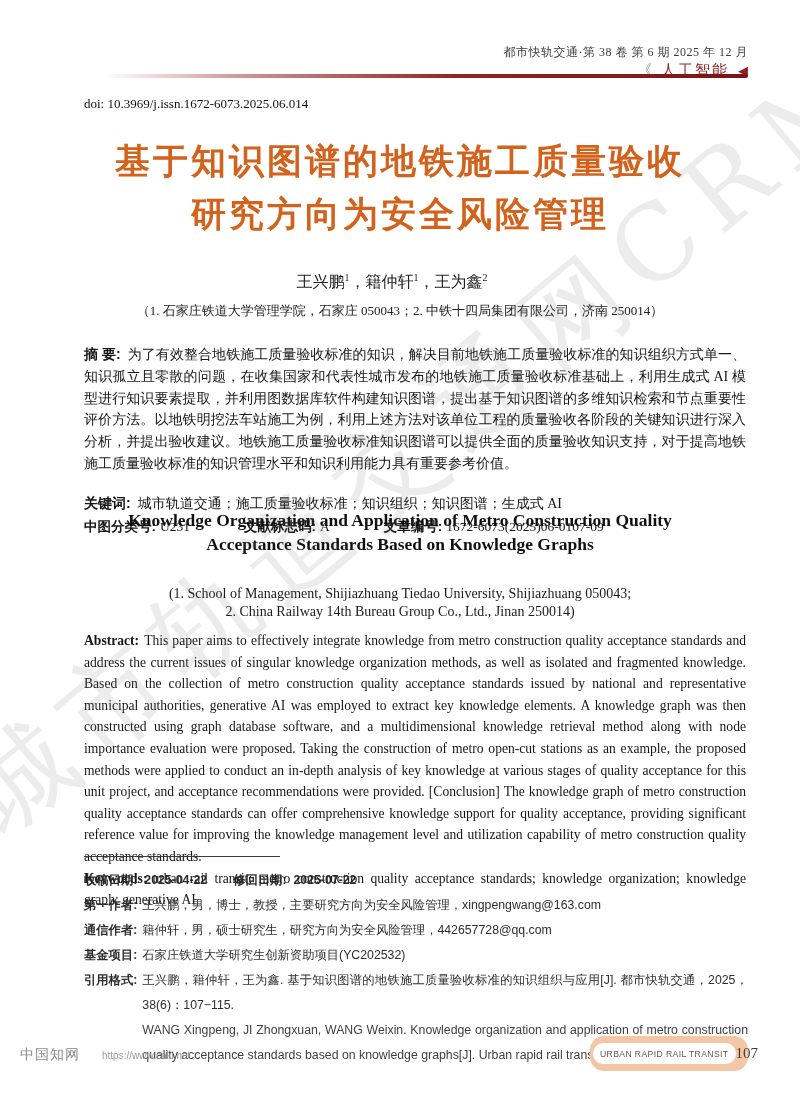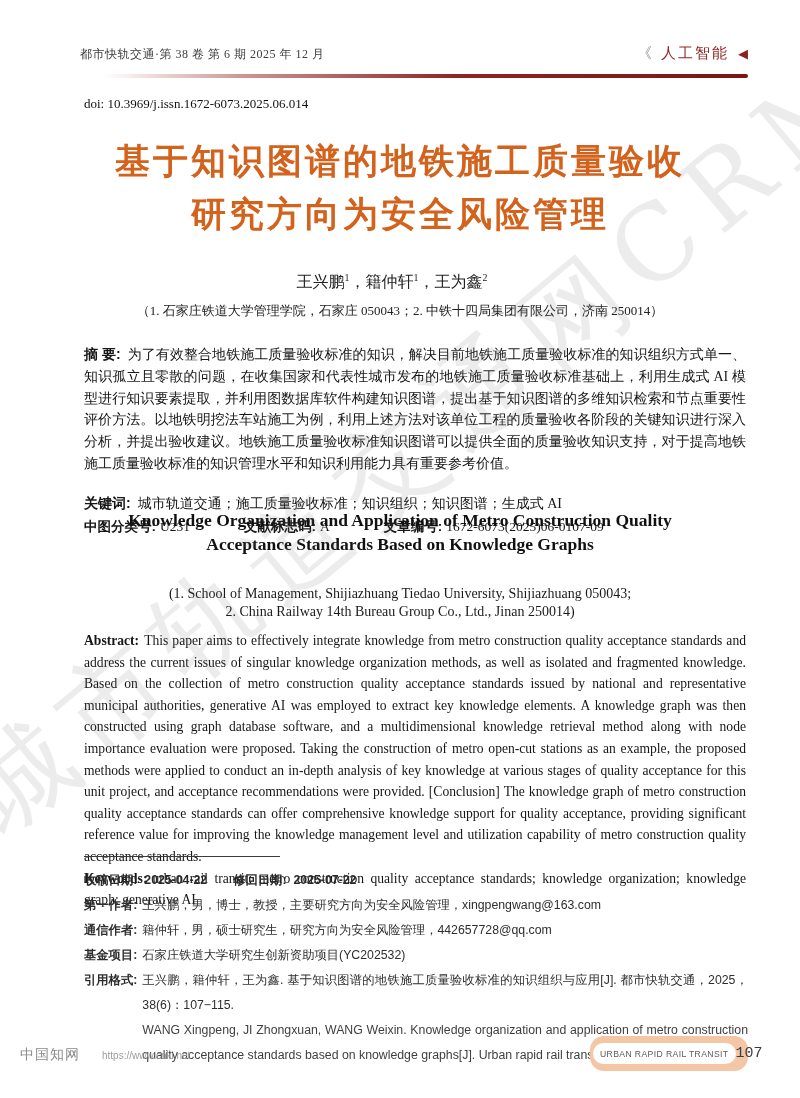"都市快轨交通·第 38 卷 第 6" .header { flex-direction: none -> column }
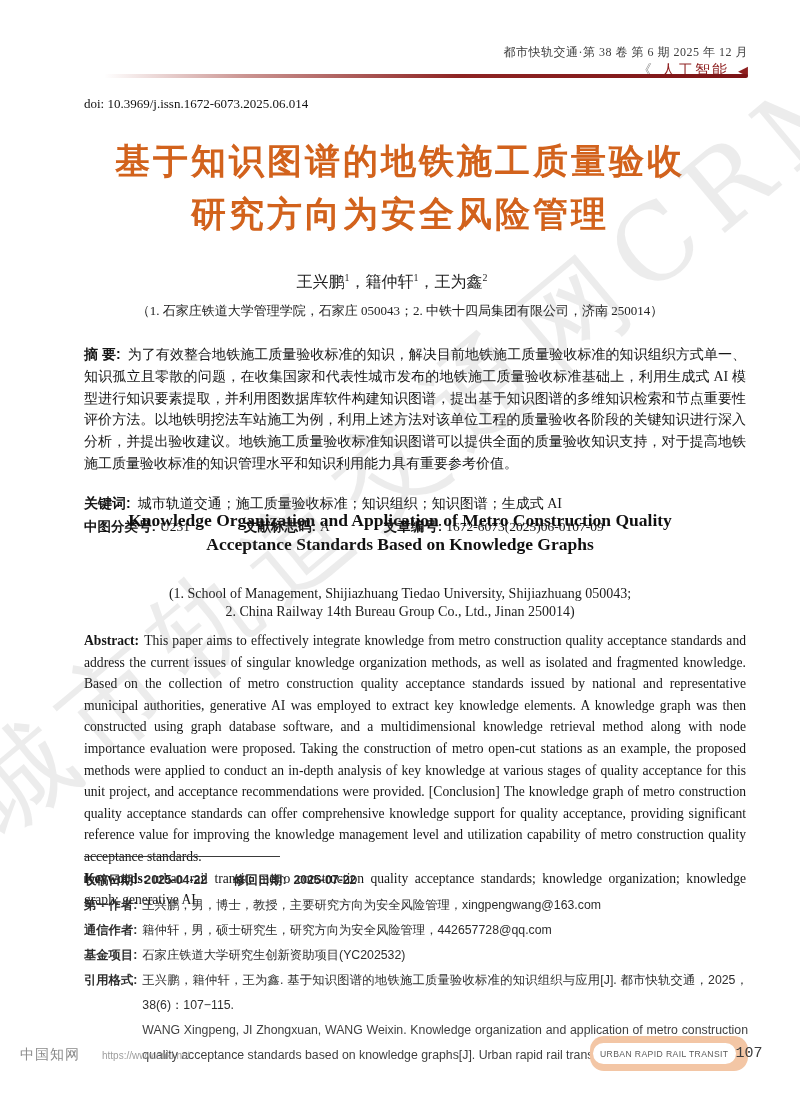"107" .badge-page { font-family: Liberation Mono, monospace -> Liberation Serif, serif }
